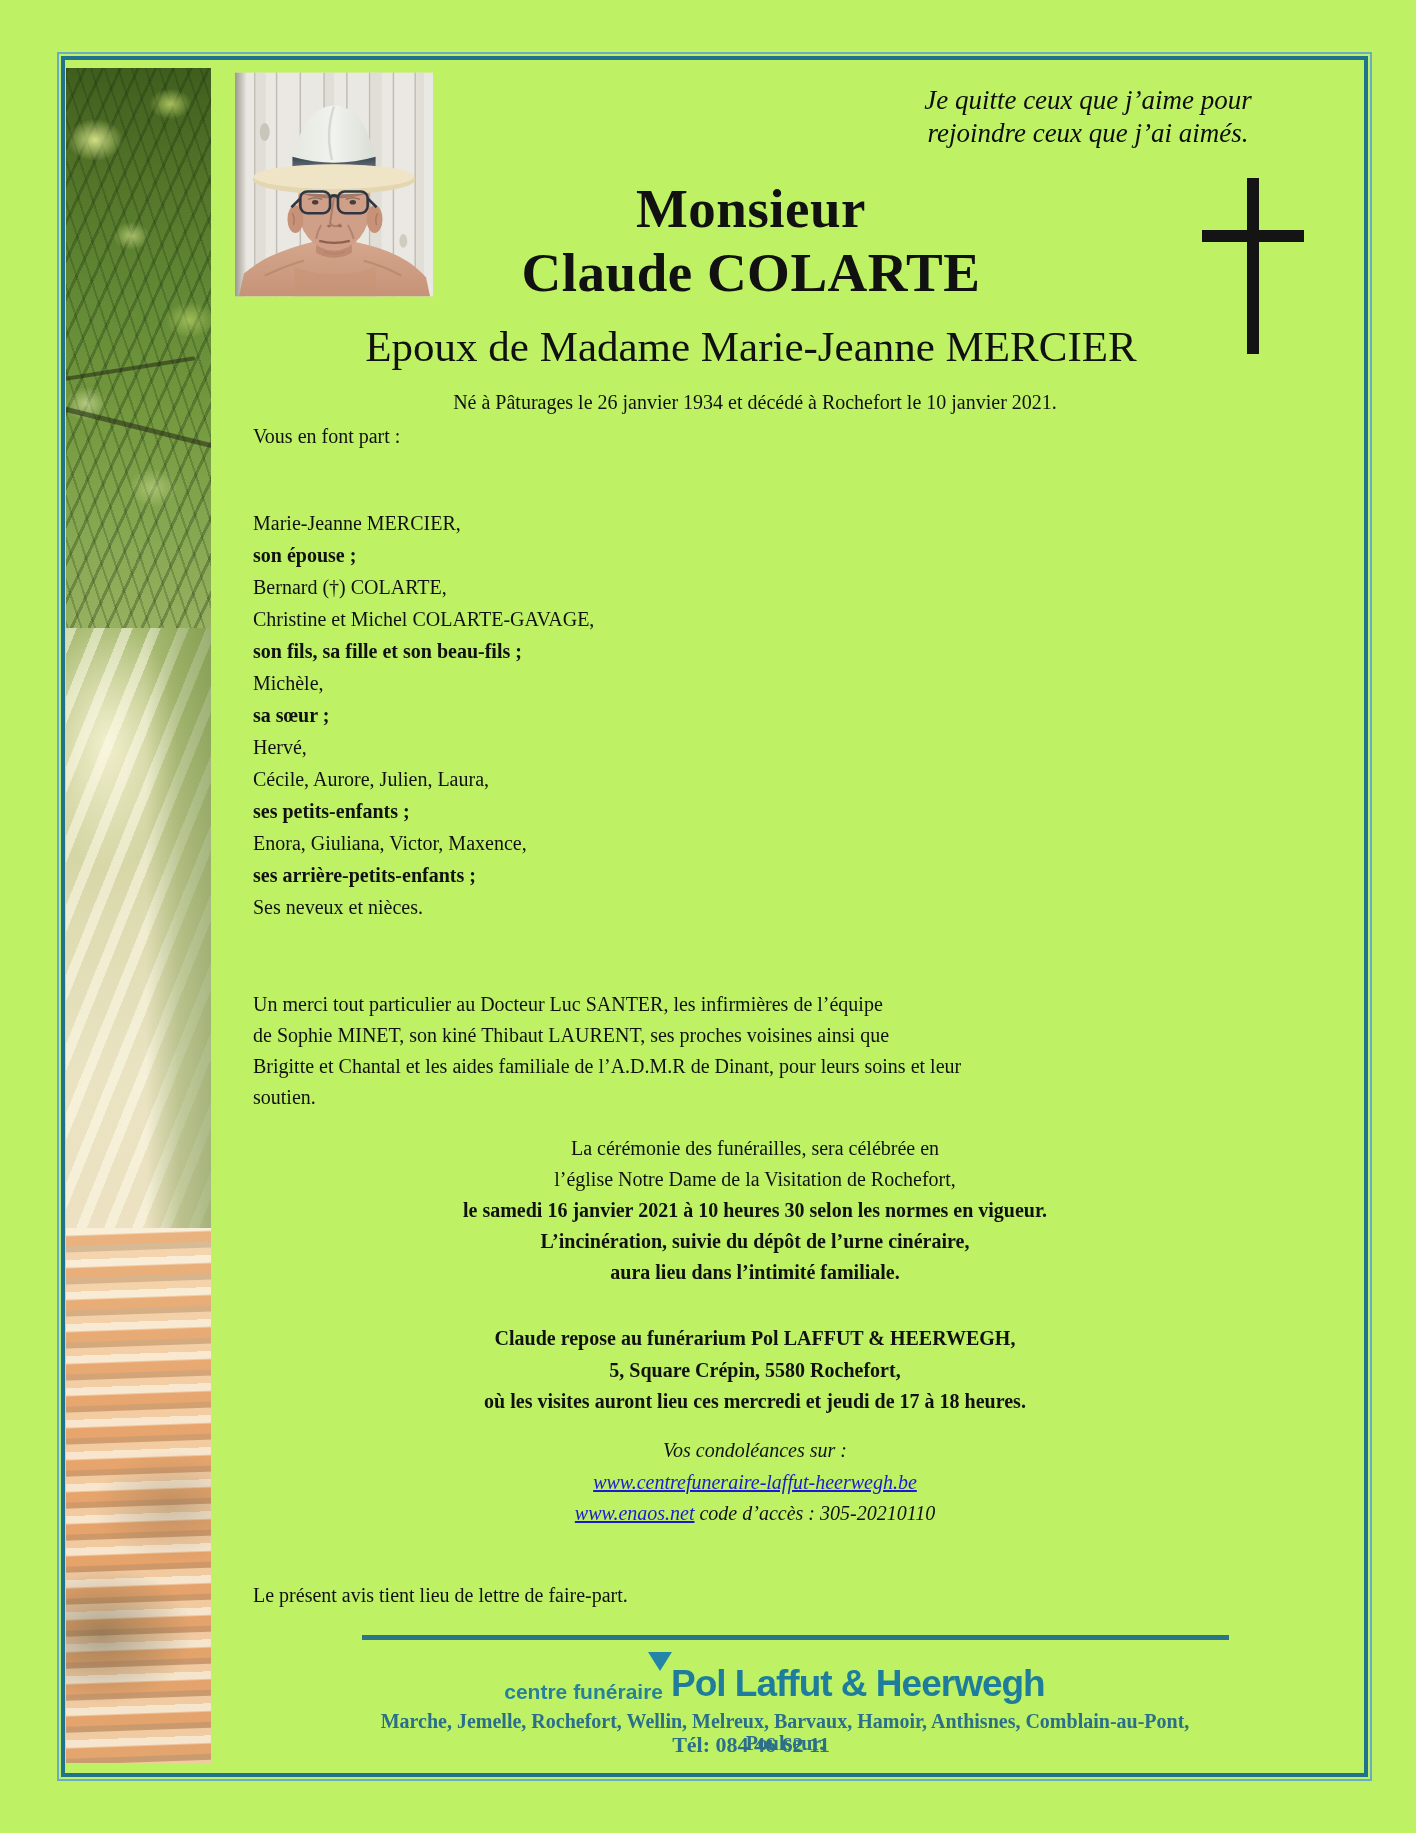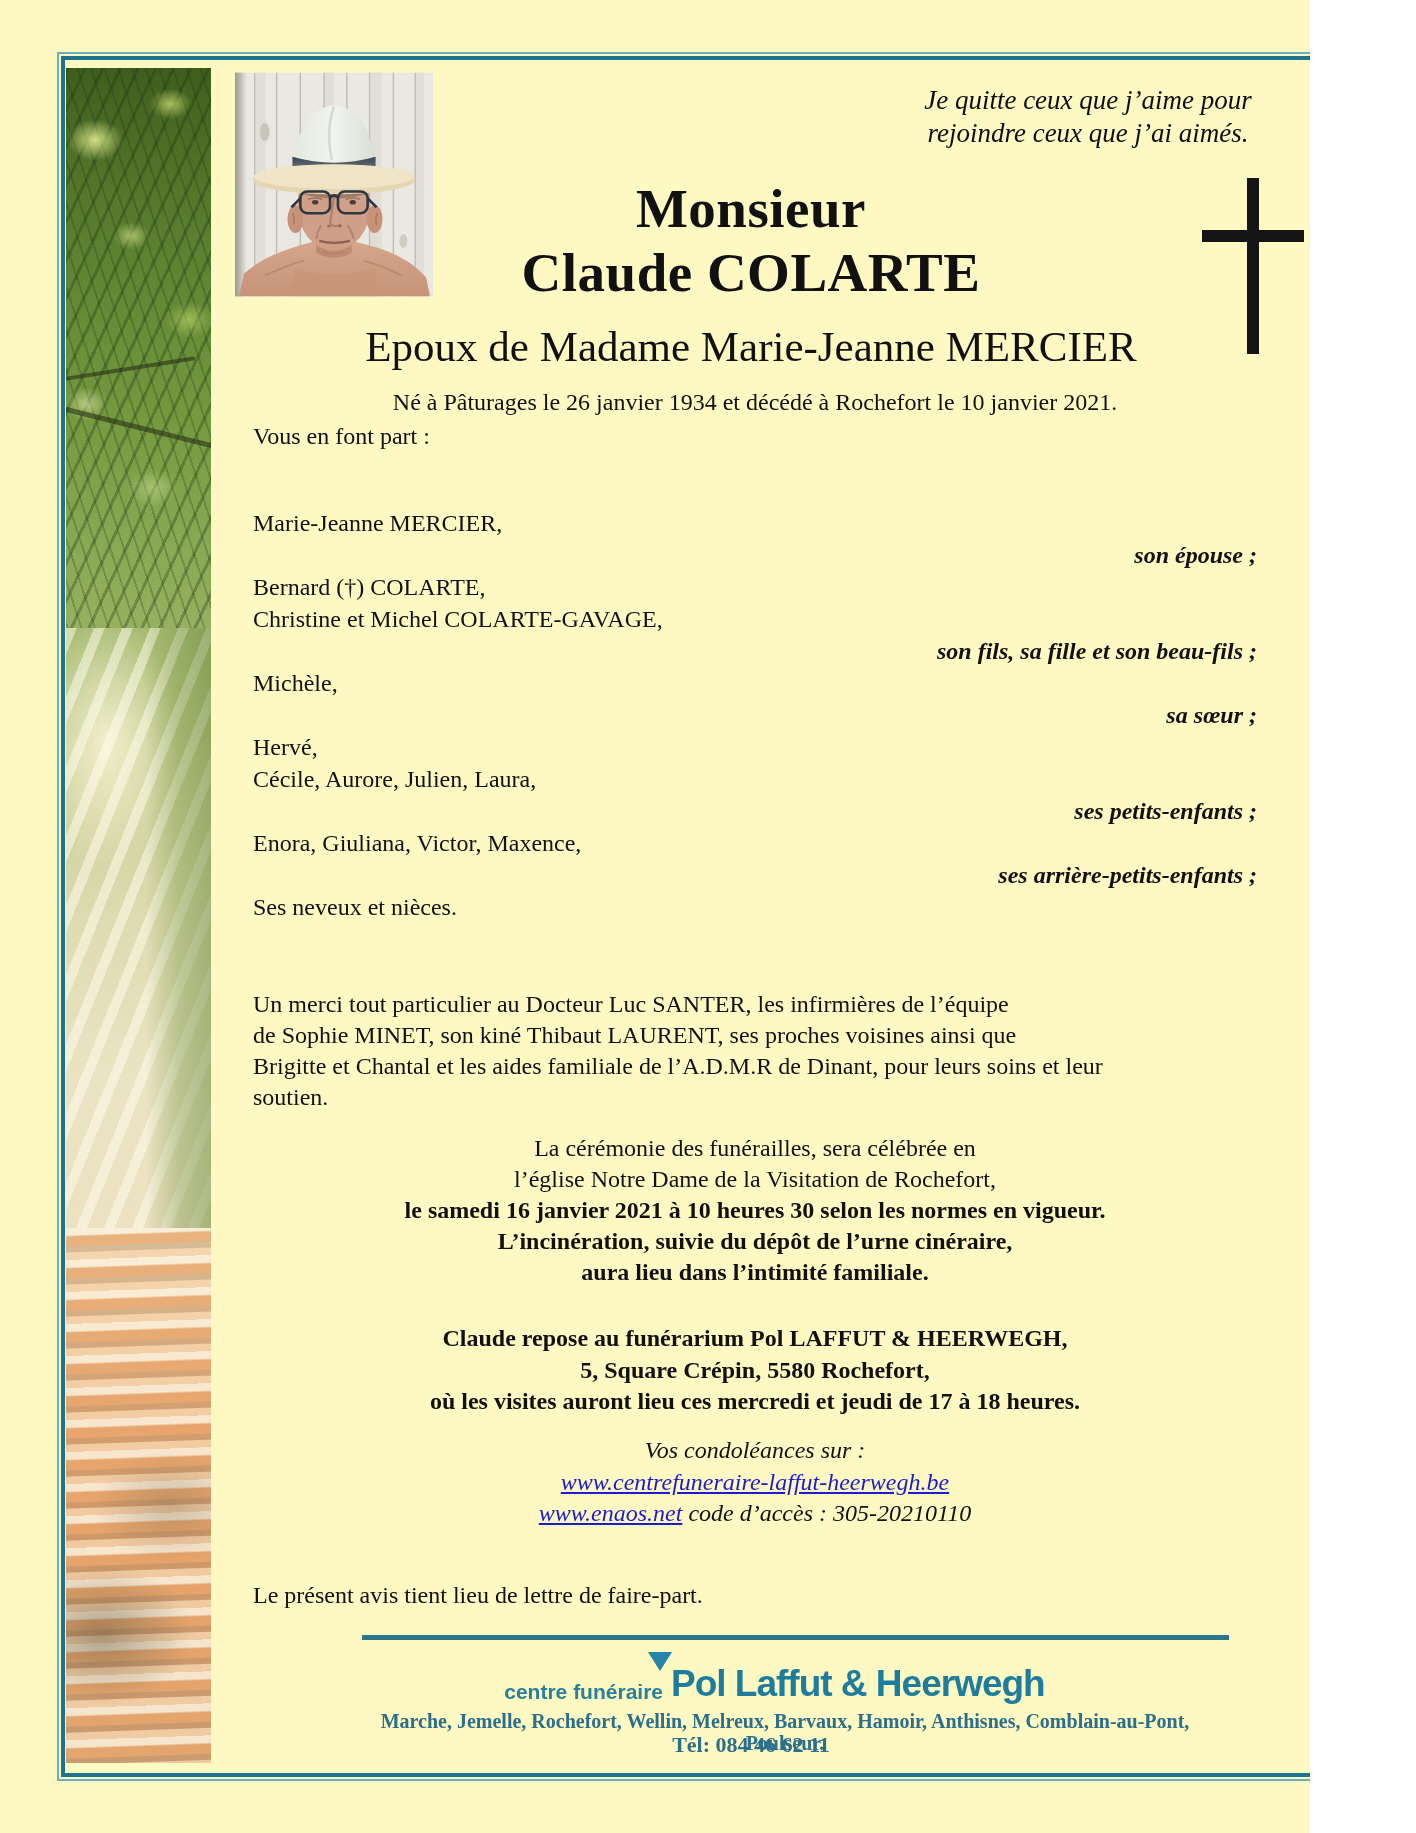"Je quitte ceux que j’aime" .page { background: #fef9c3 -> #bef264; width: 1310px -> 1416px }
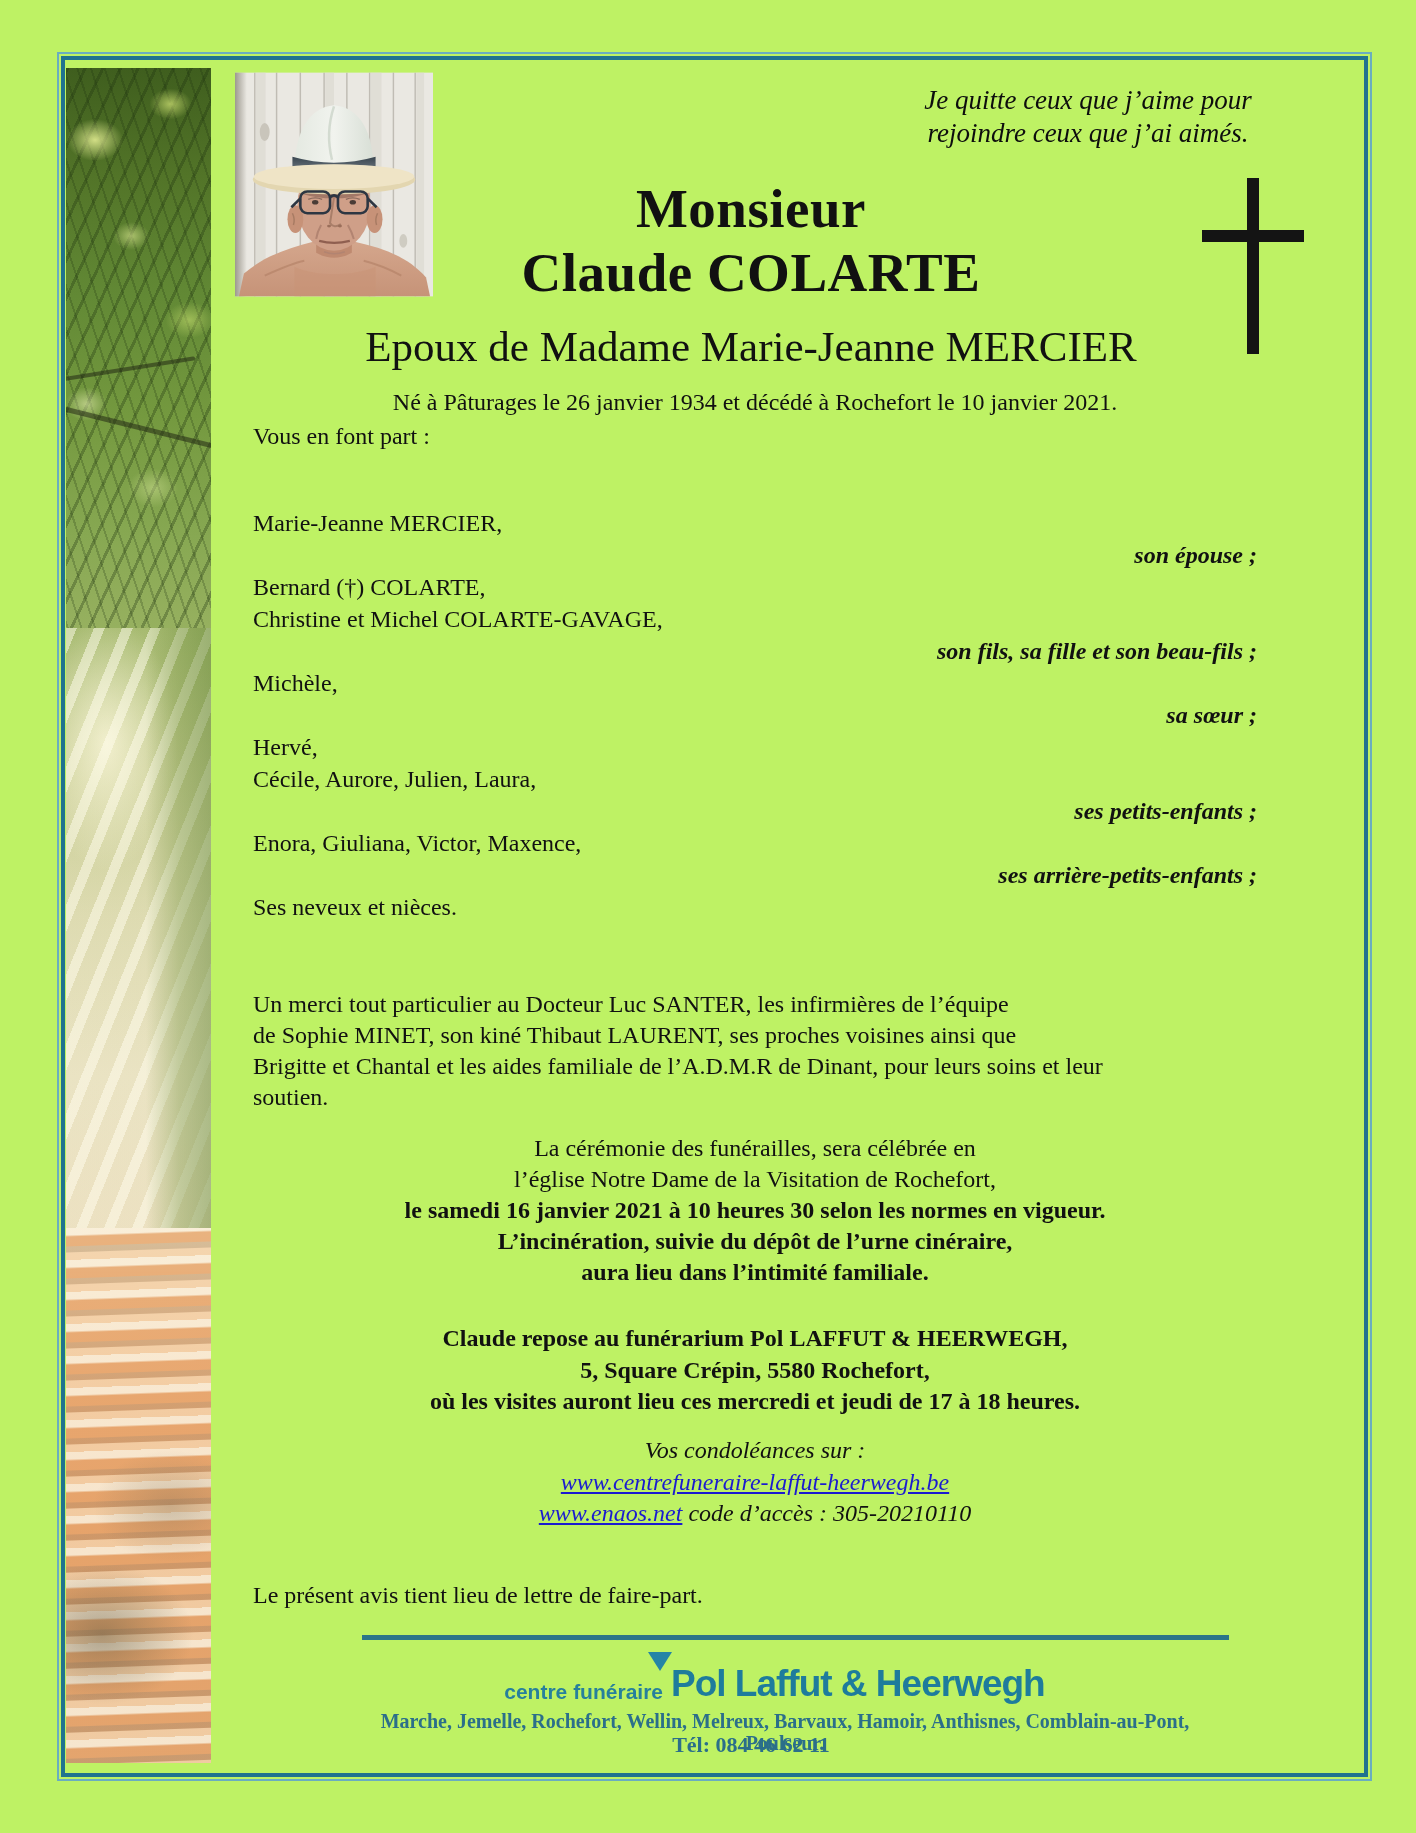"Né à Pâturages le 26" .col { font-size: 24px -> 20px }
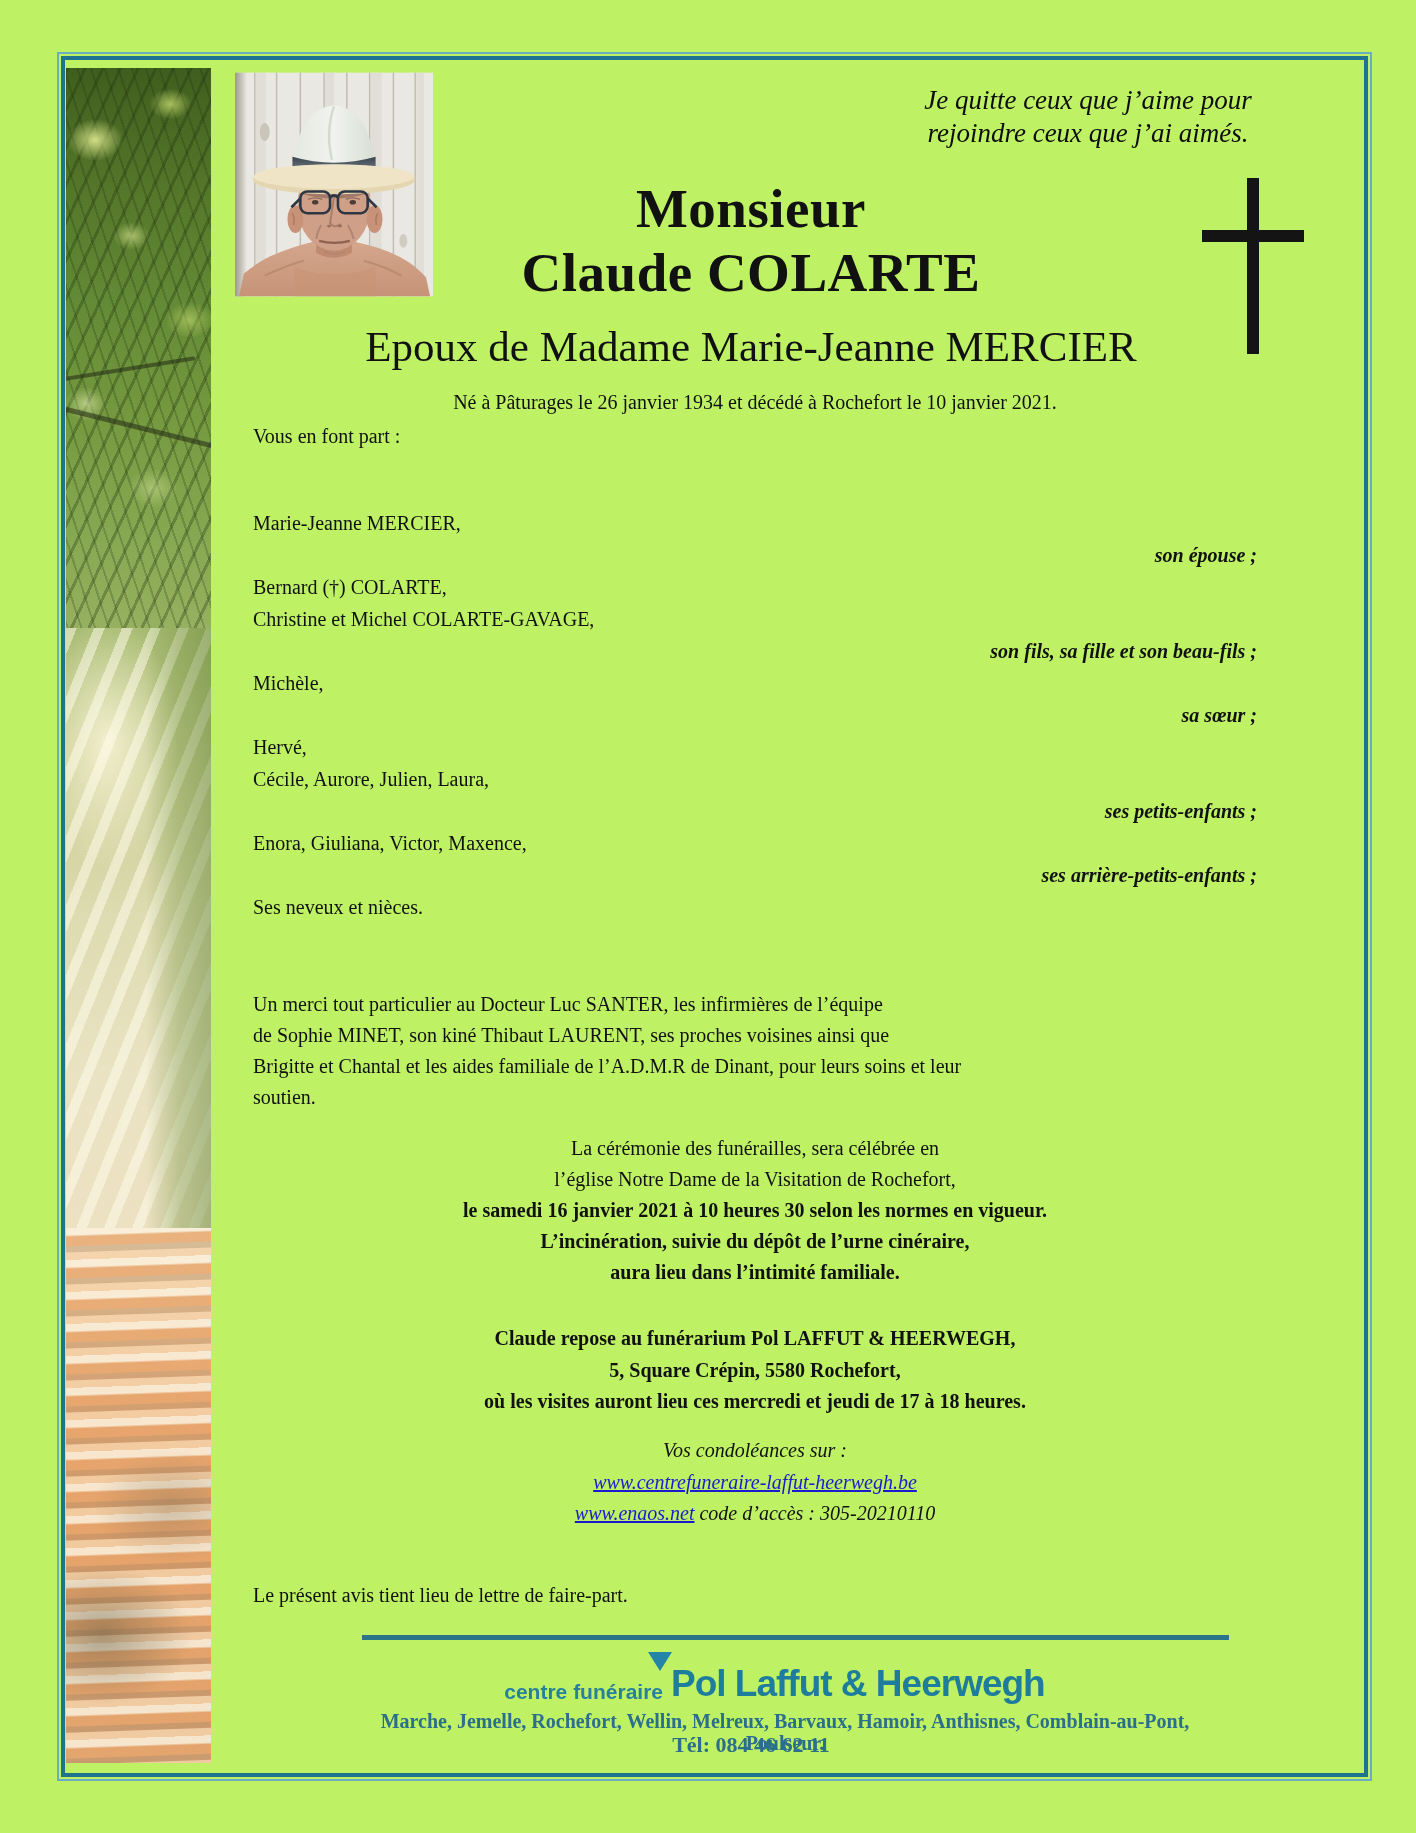"son épouse ;" .rel { font-style: italic -> none; text-align: right -> none }
